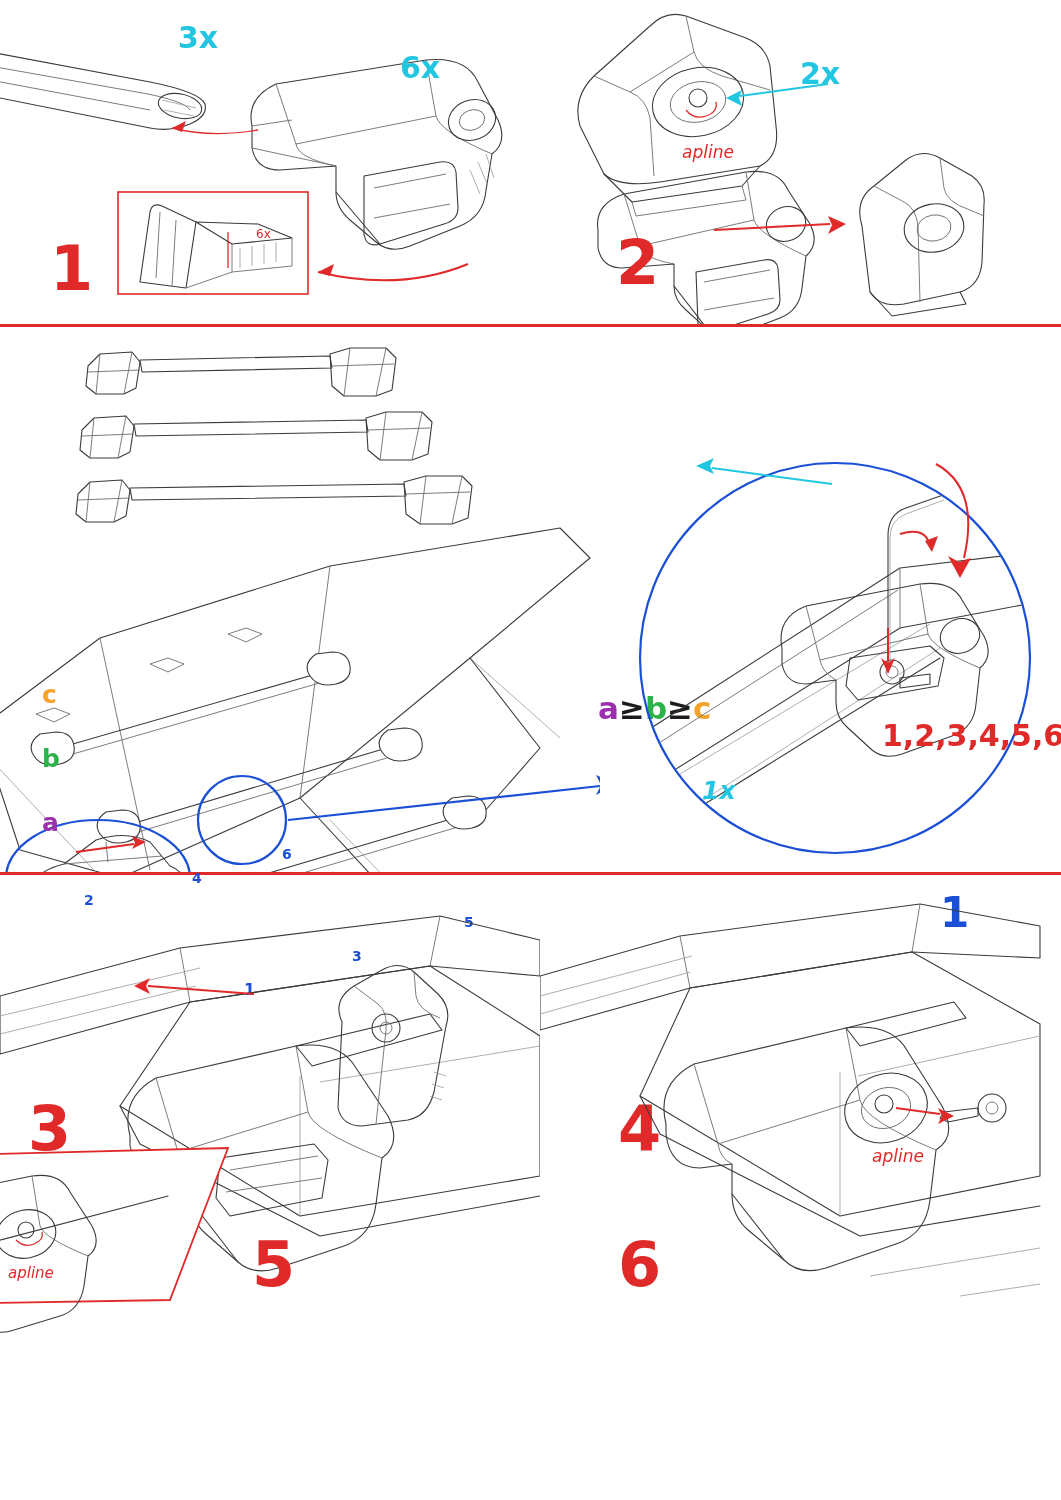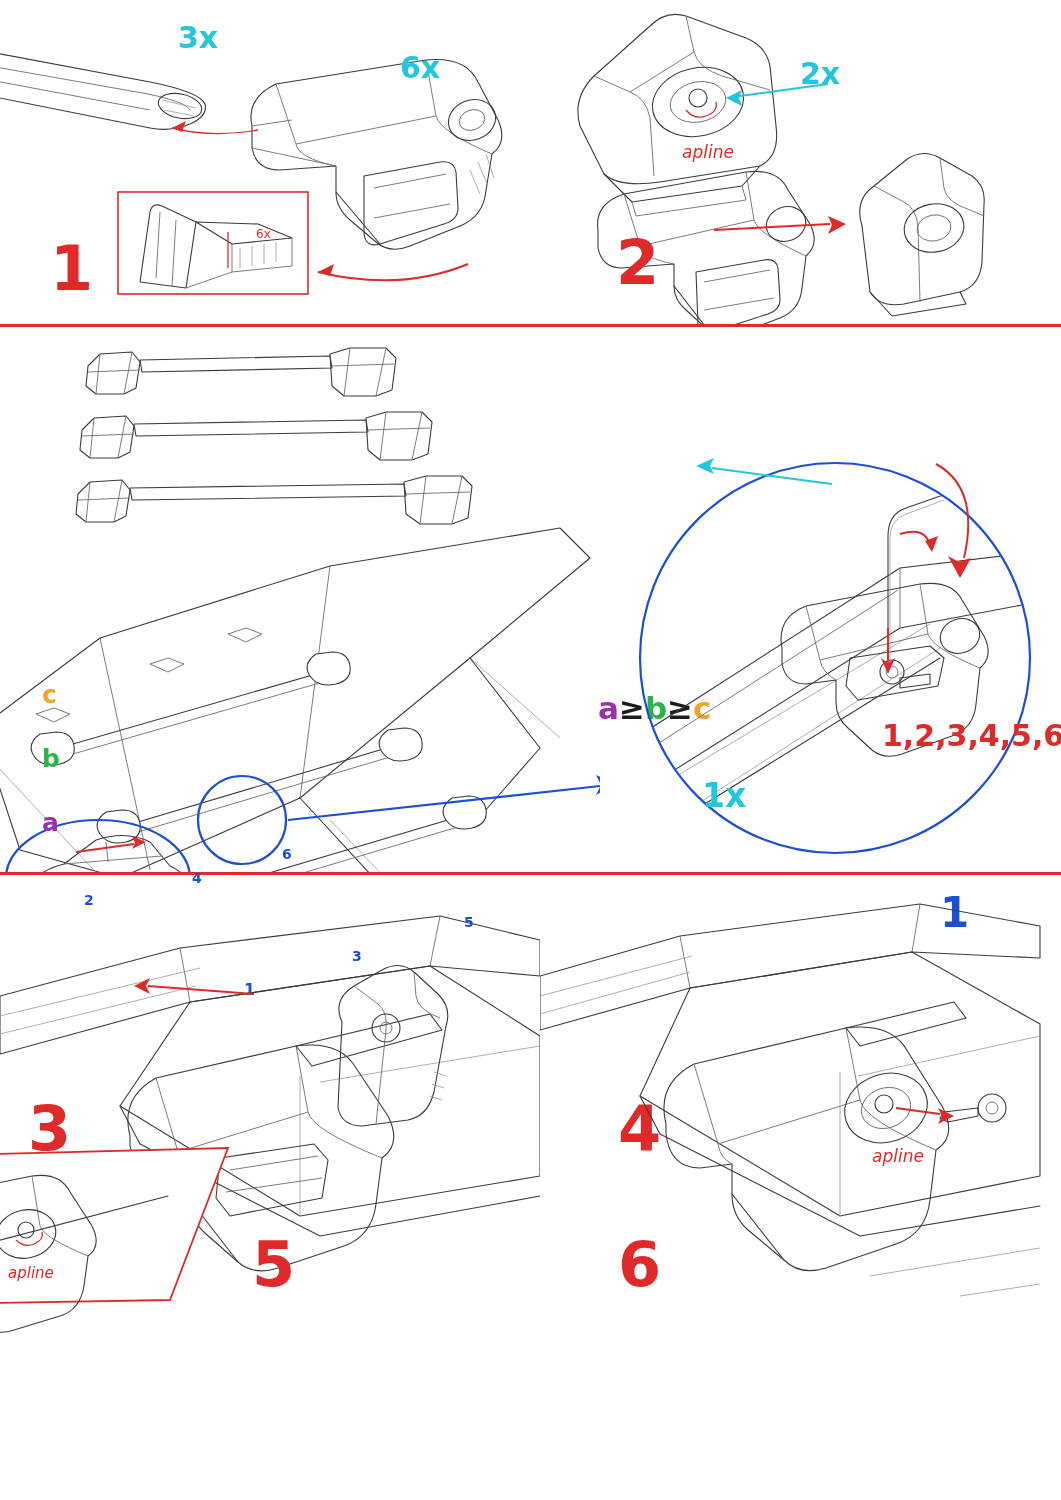"1x" div.qty { font-size: 33px -> 25px; font-style: none -> italic }
